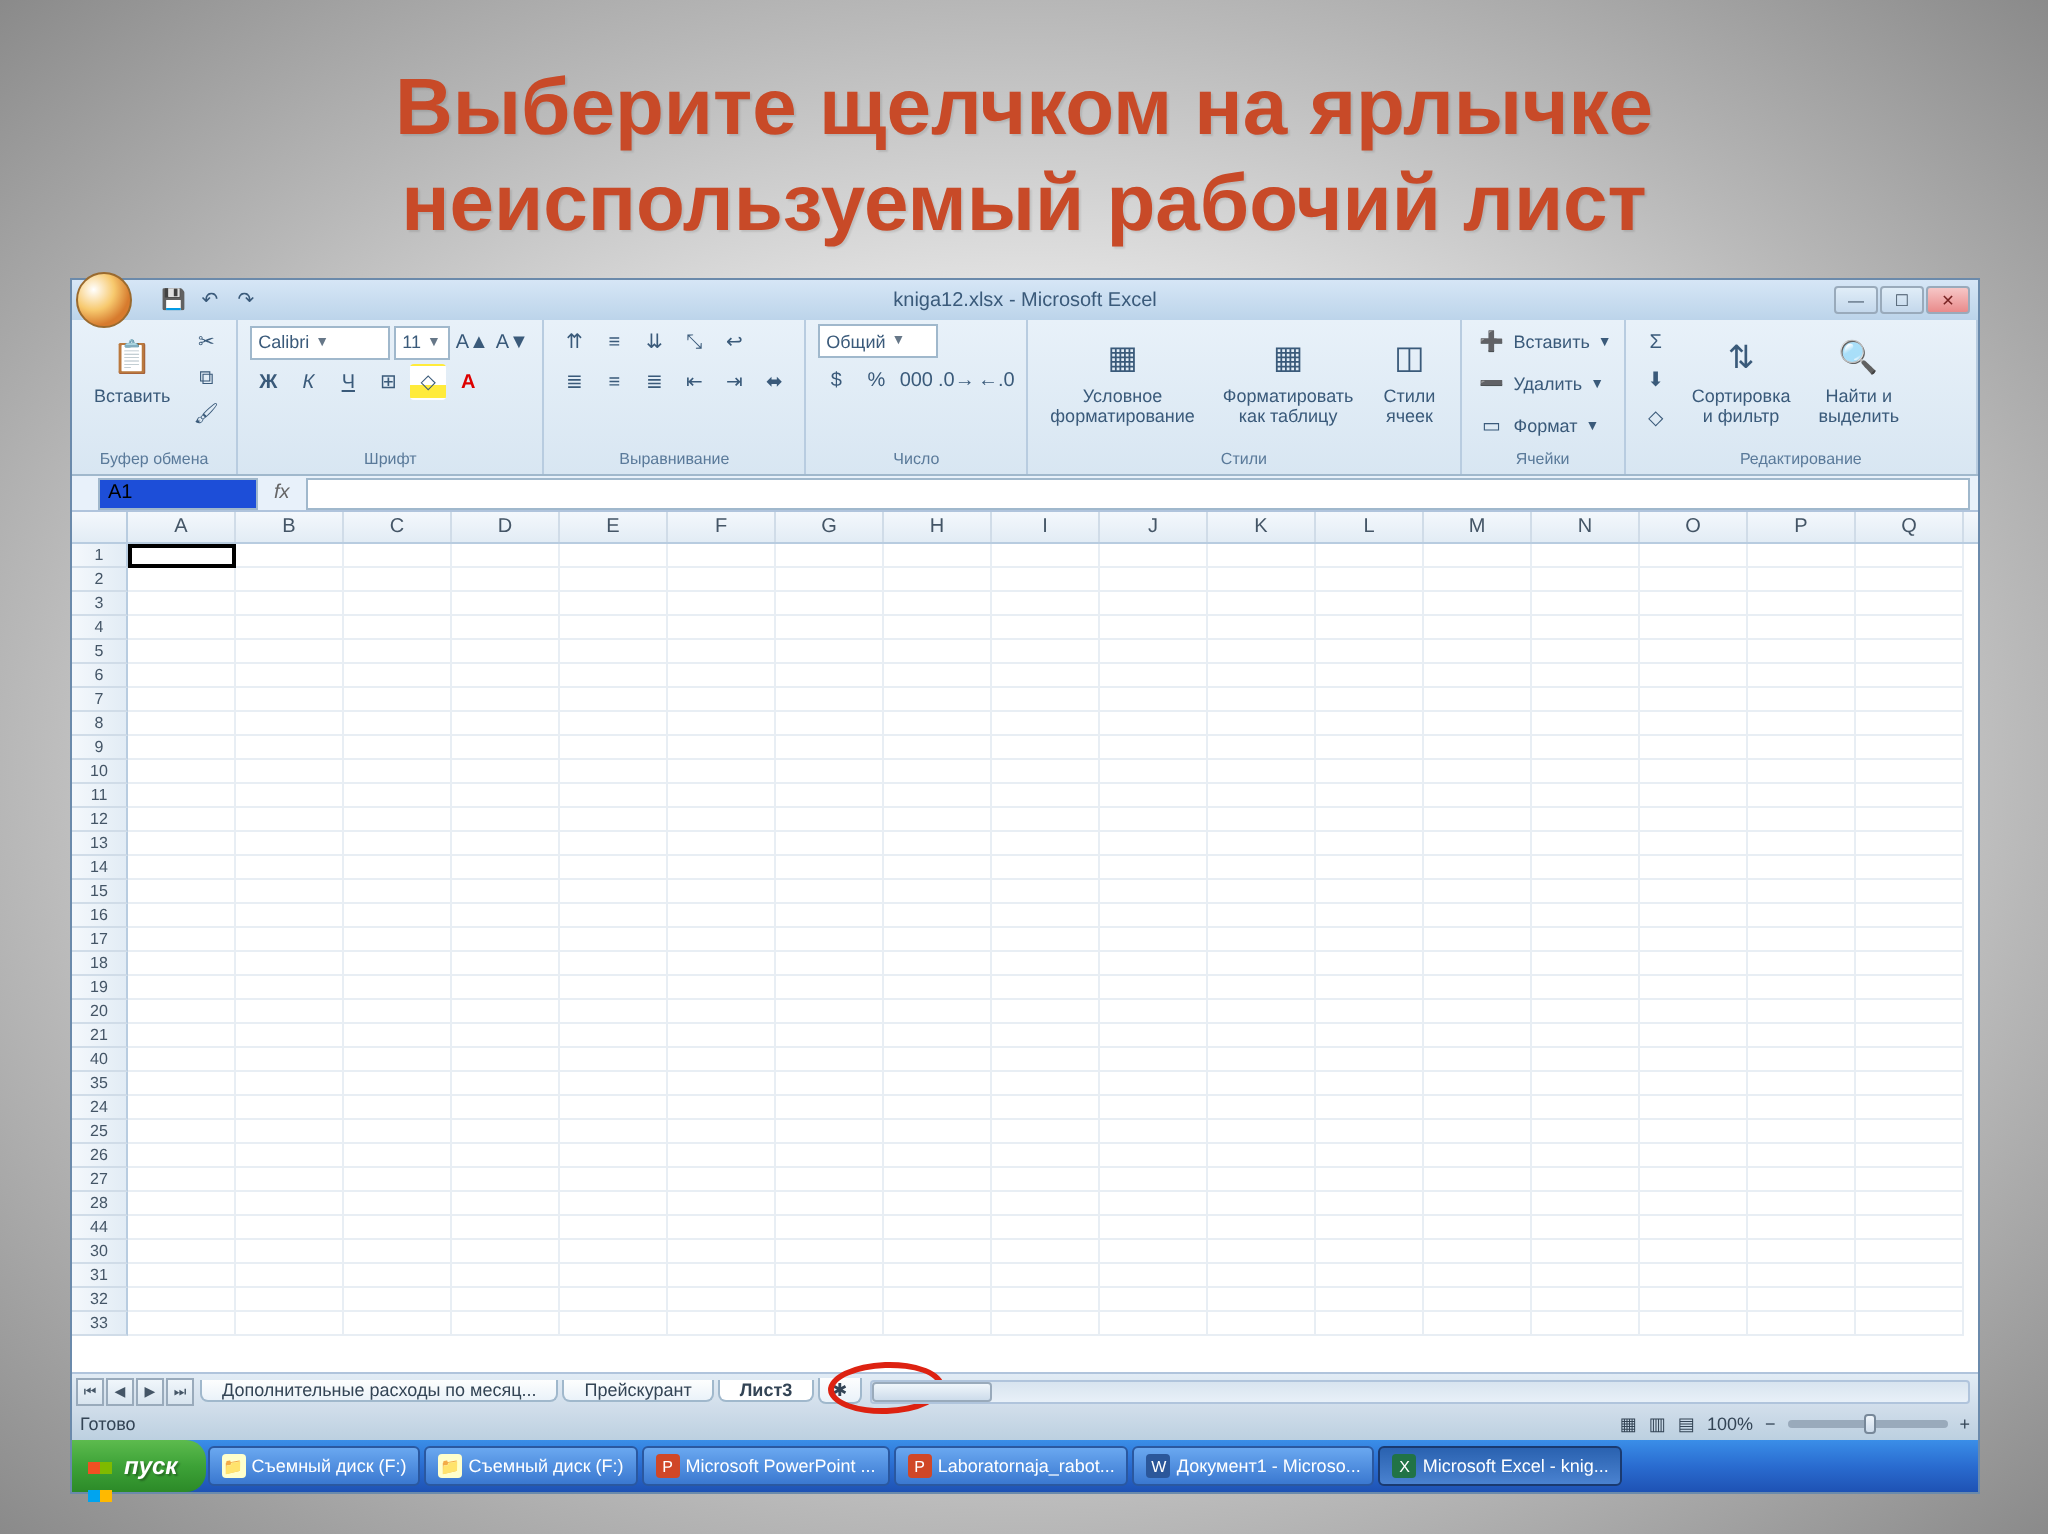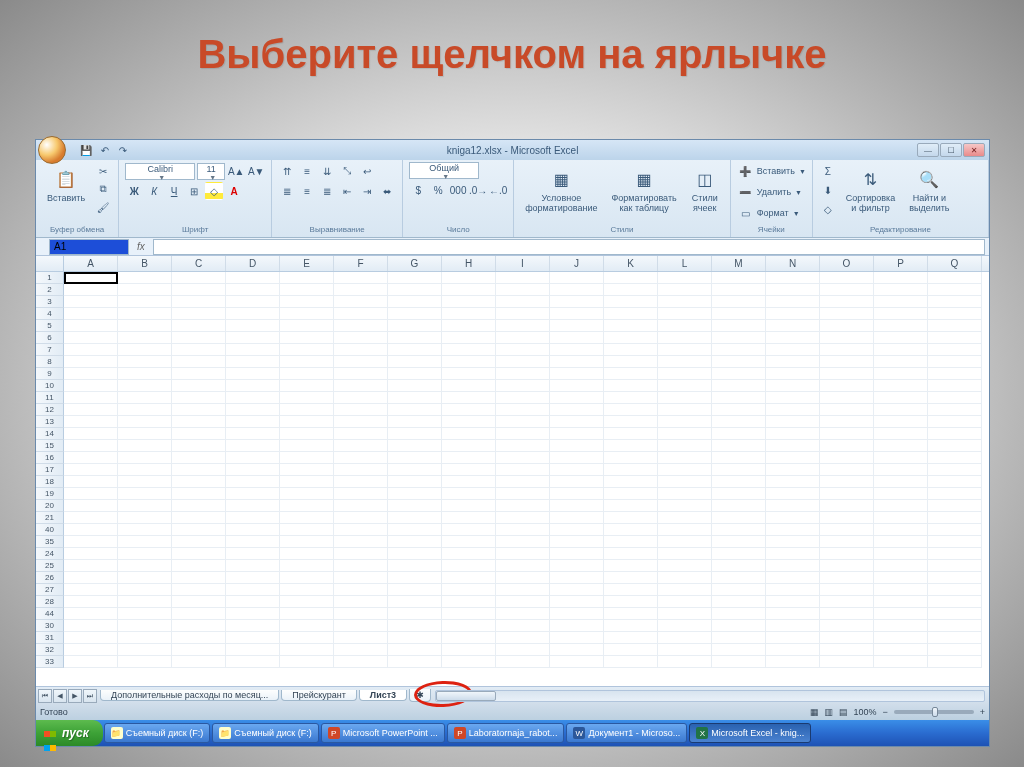"неиспользуемый рабочий лист" span { html: none -> <span>неиспользуемый рабочий лист</span> }
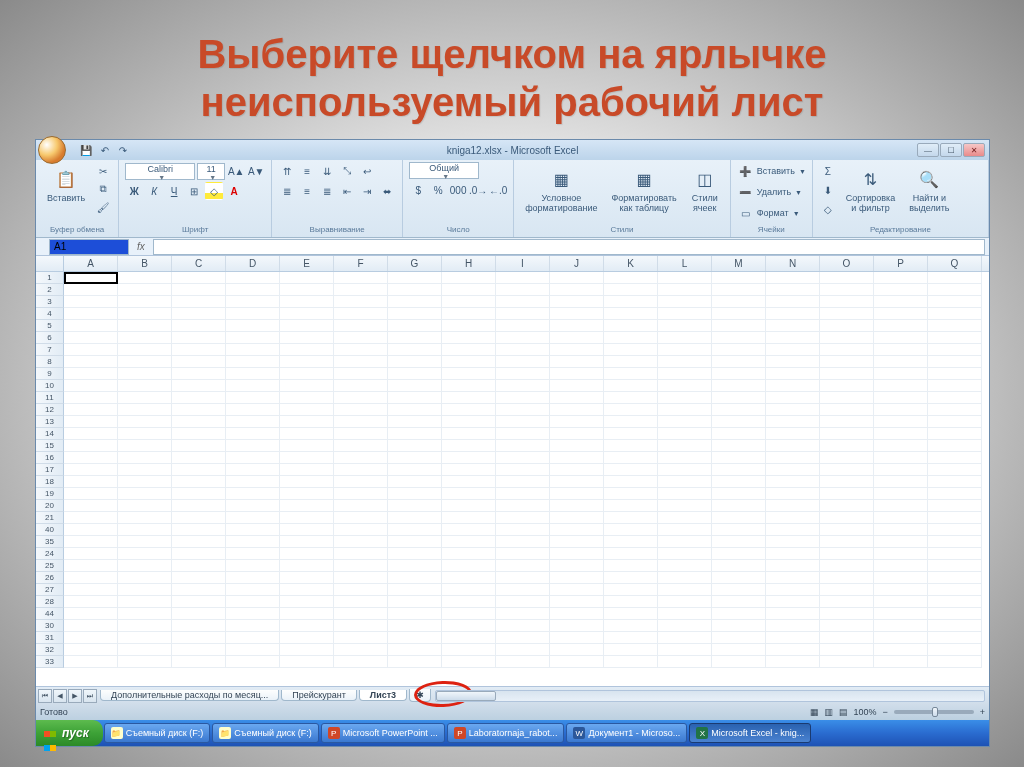"Calibri" .combo { flex-direction: column -> none }
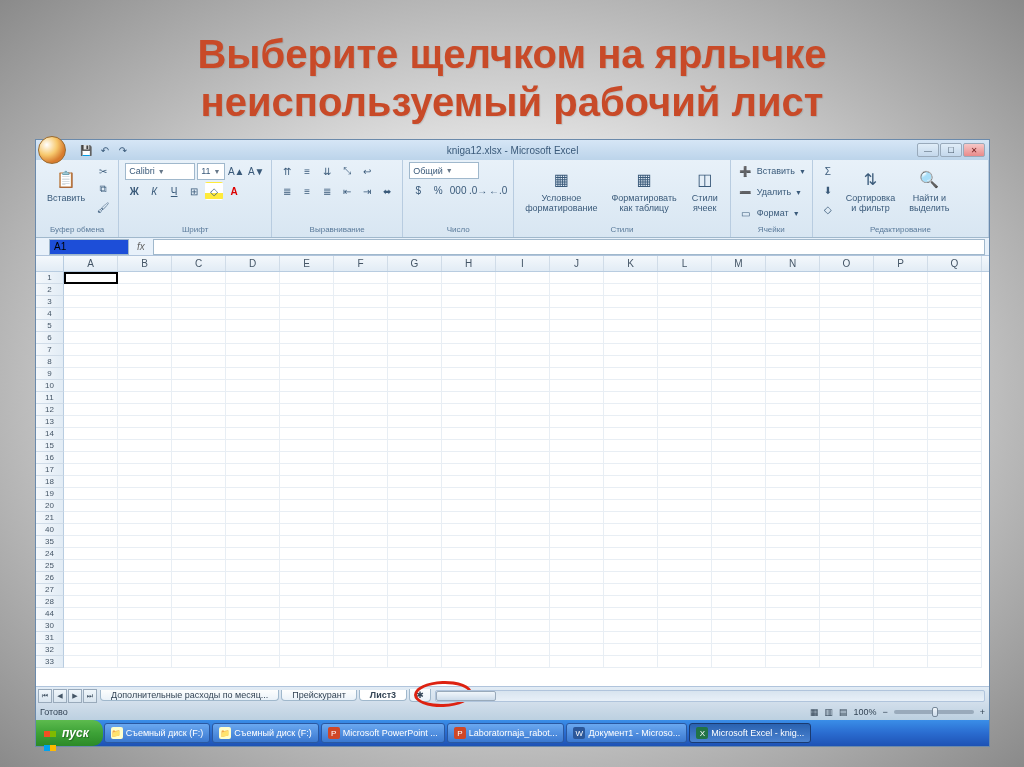"Общий" div.combo { width: 70px -> 60px }
